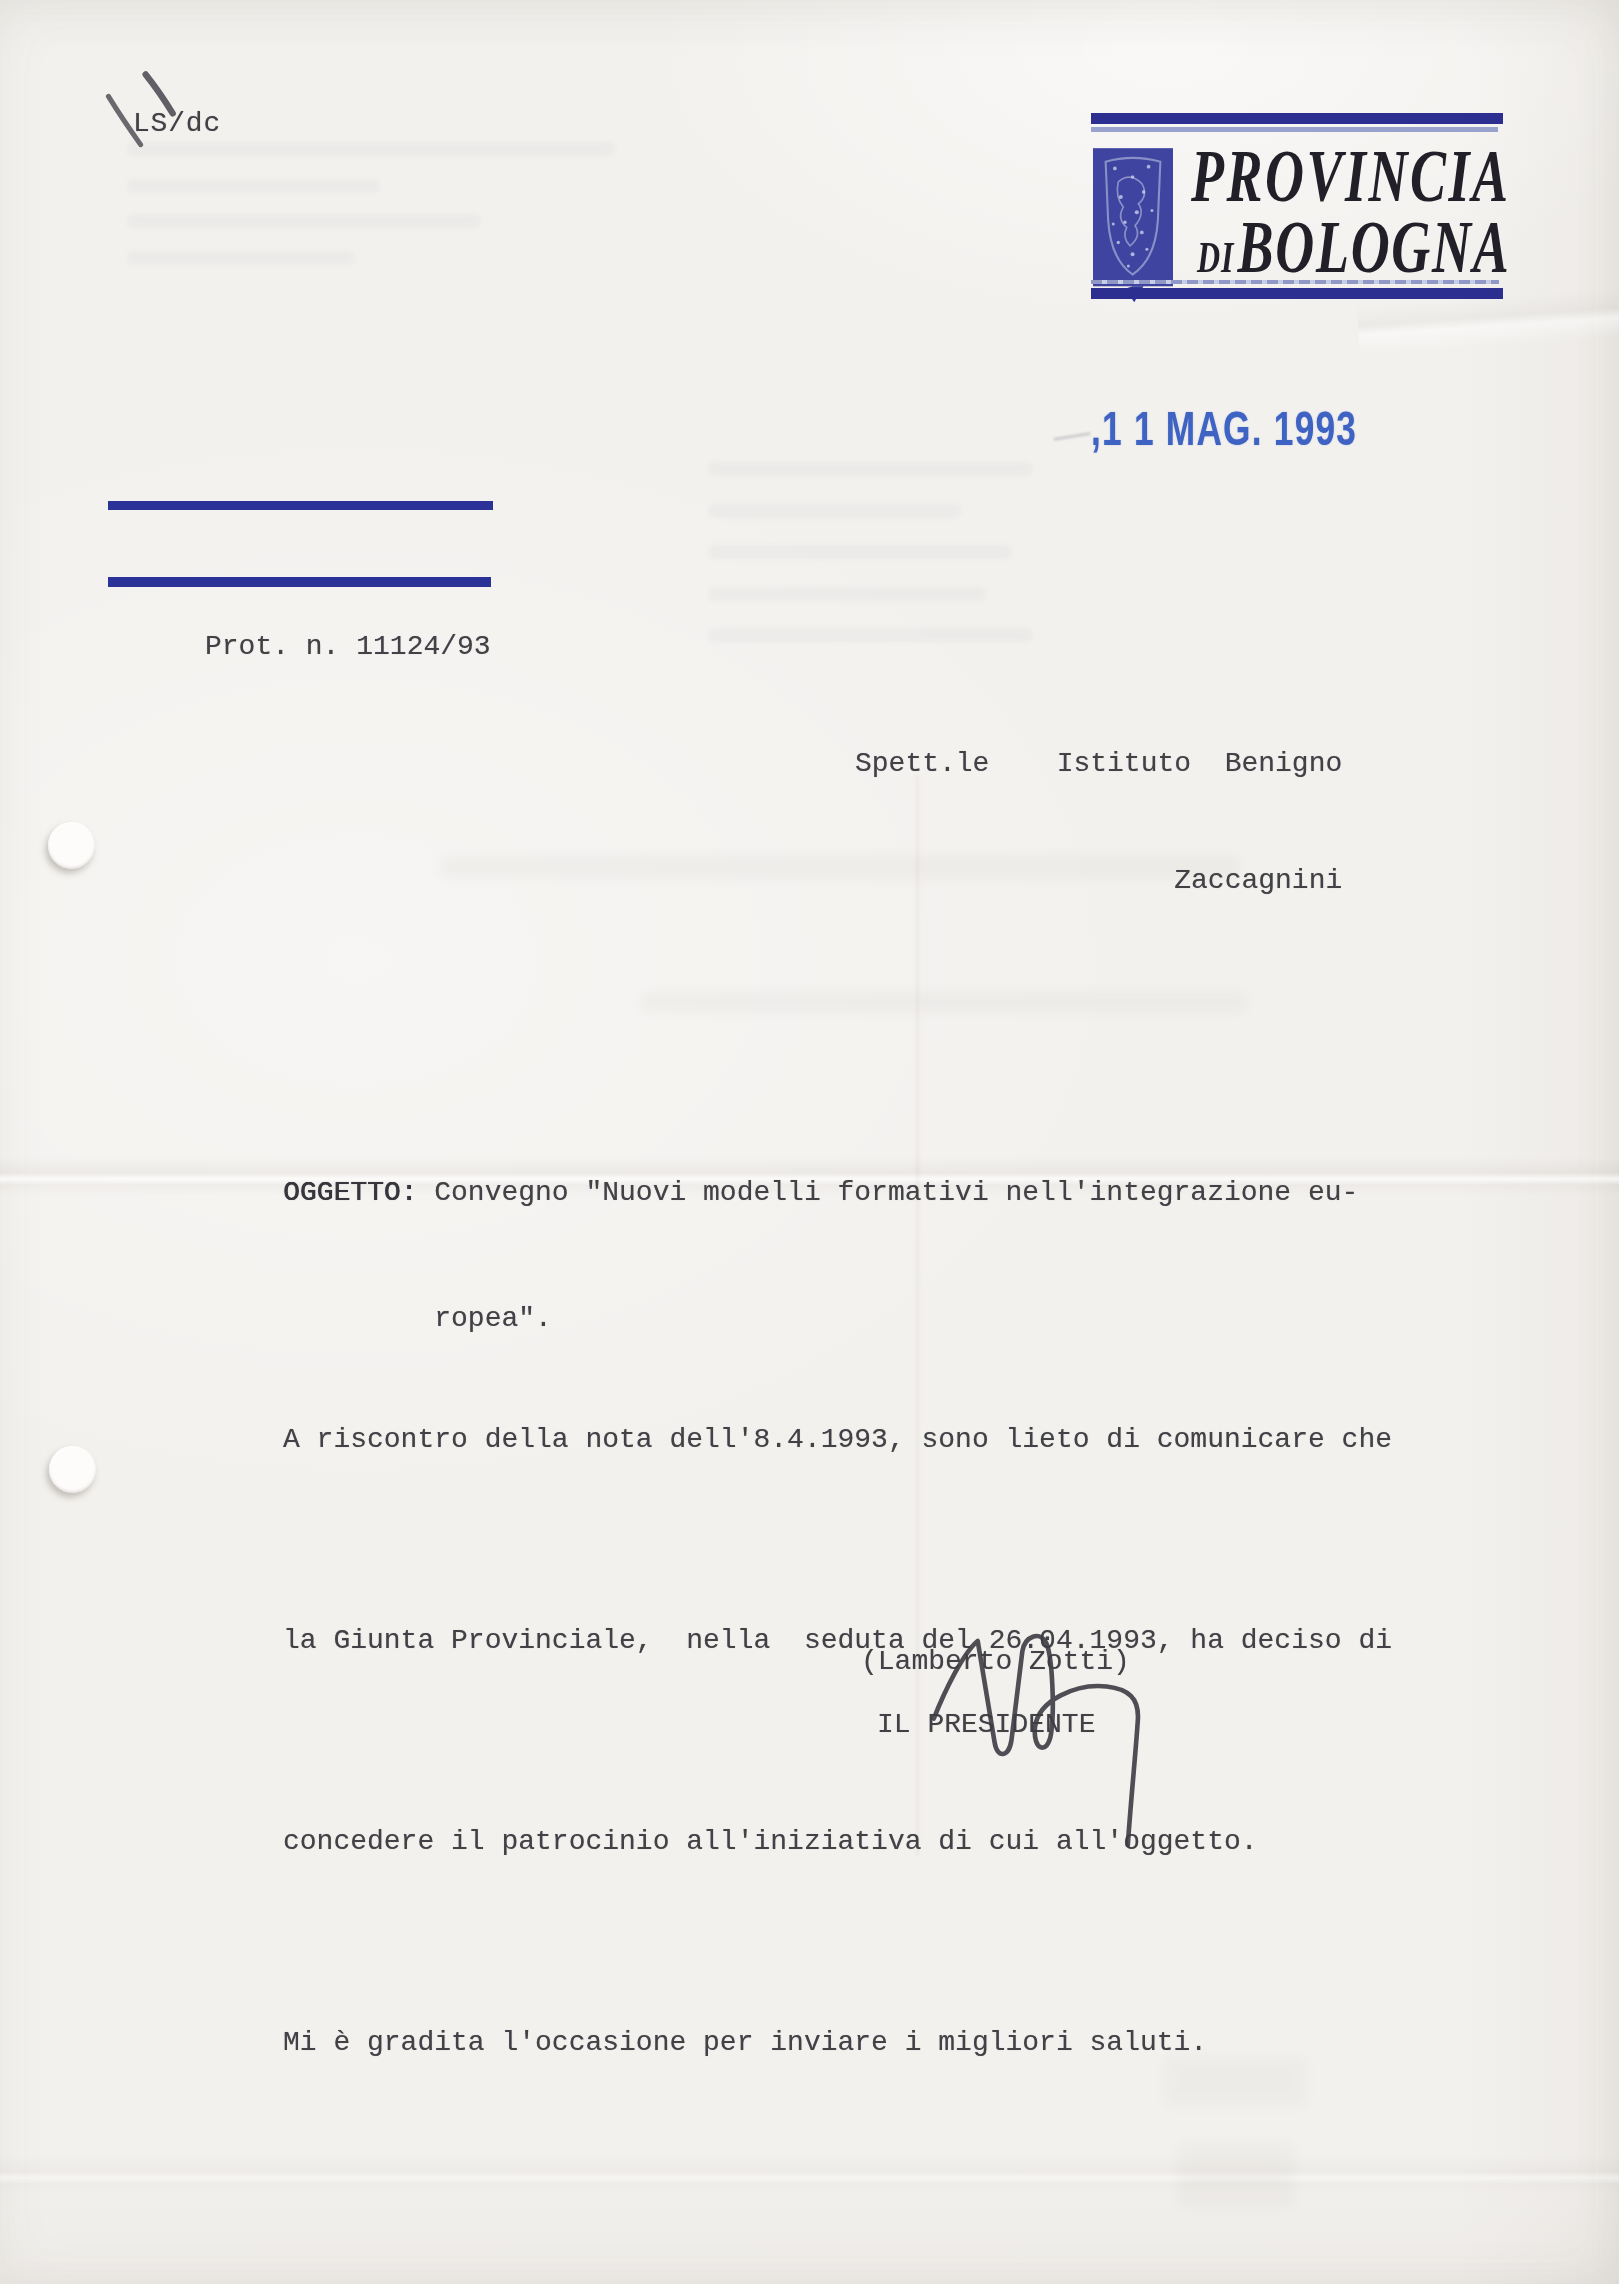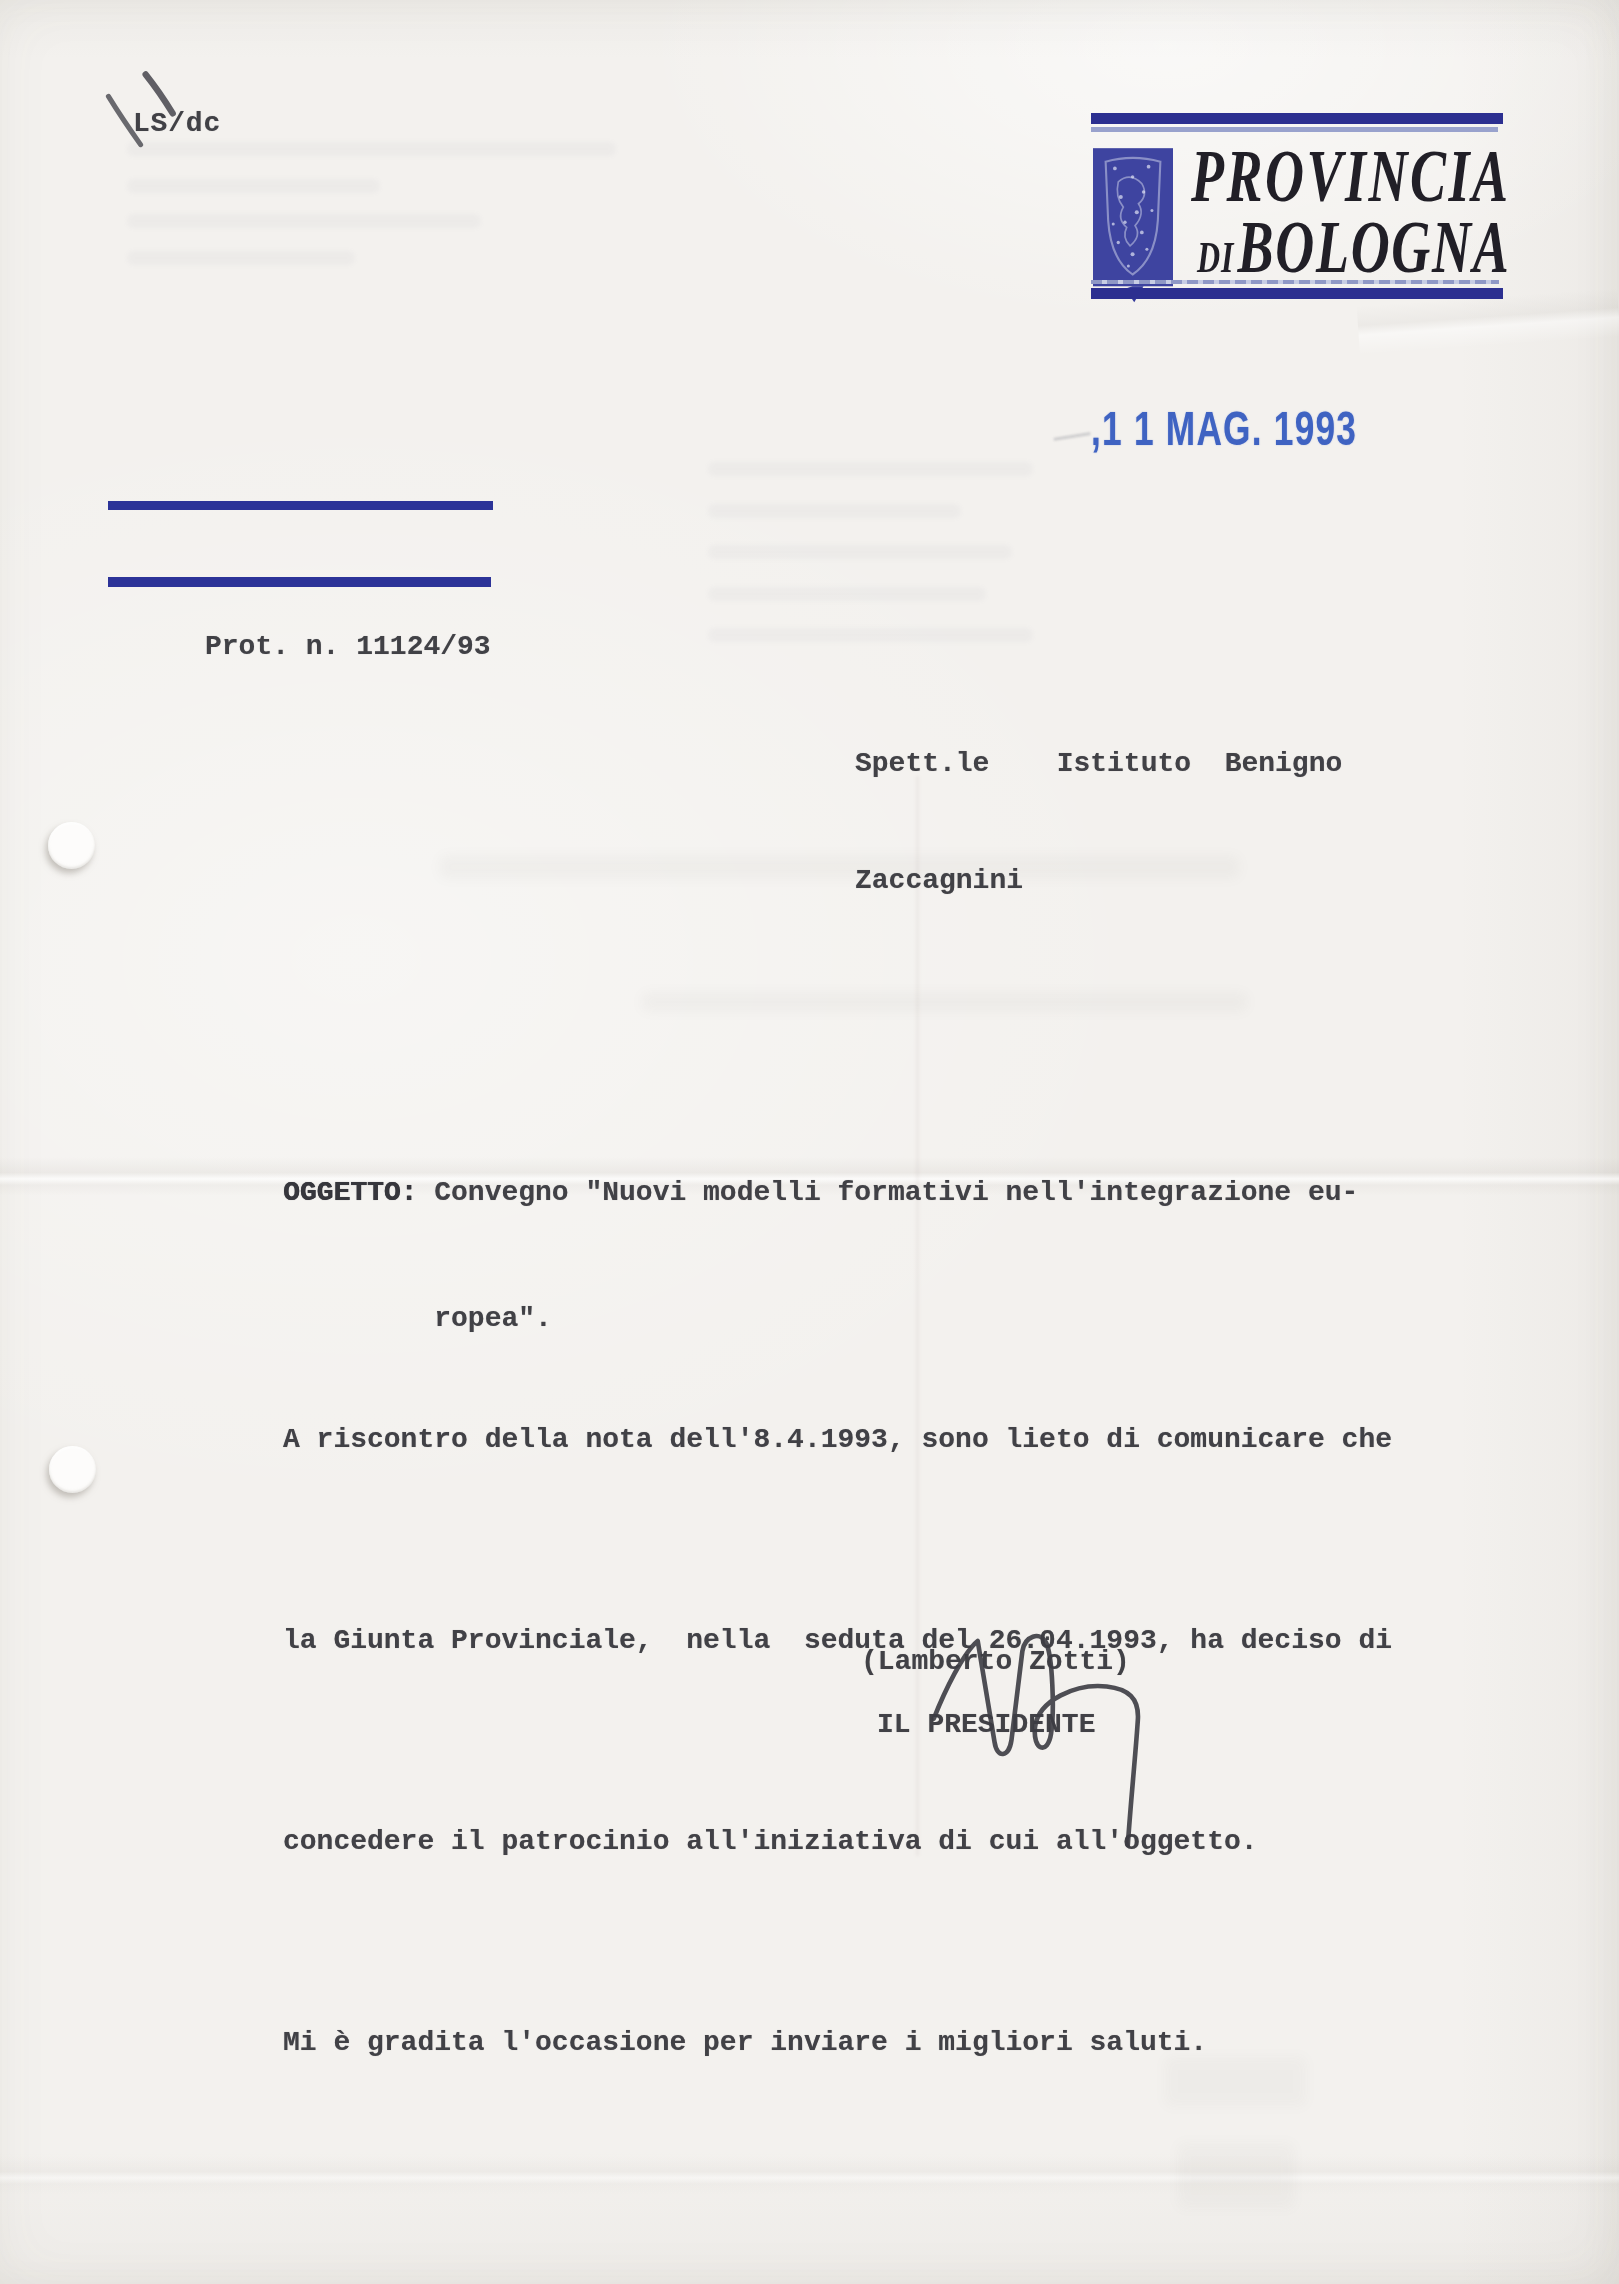"LS/dc" .tw { font-weight: 700 -> 400 }
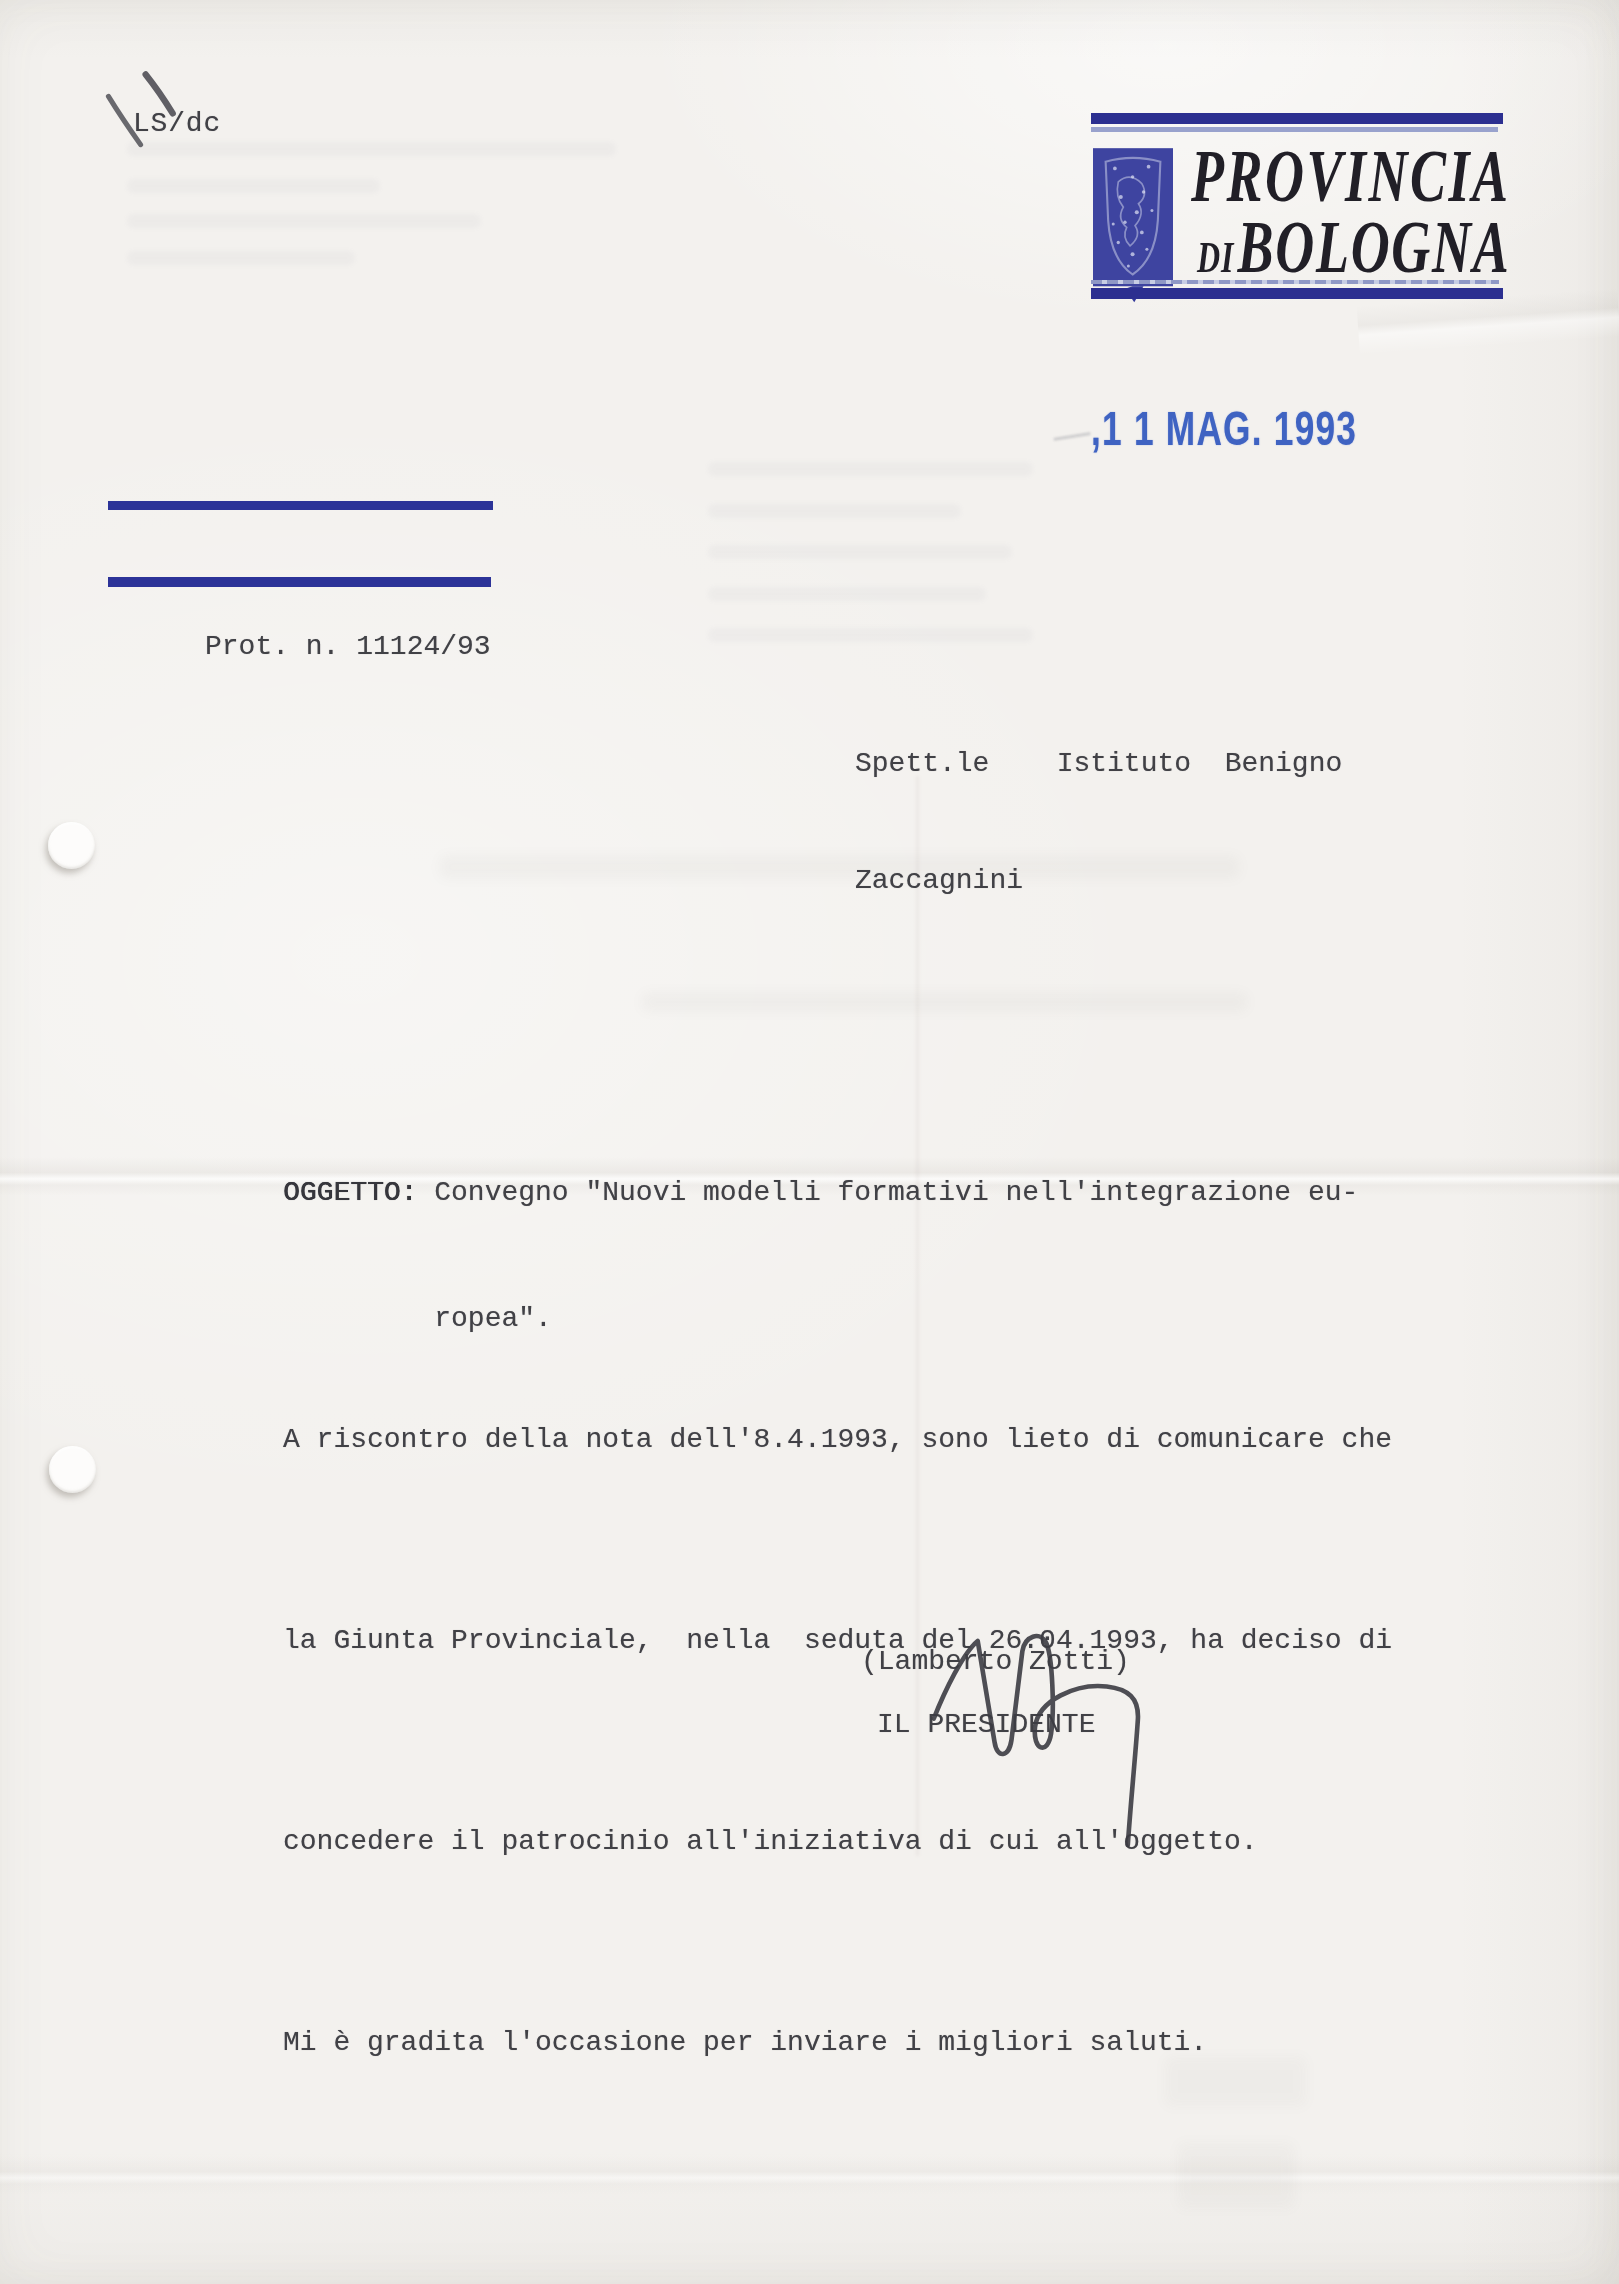"Spett.le Istituto Benigno" .recipient { text-align: none -> right }
